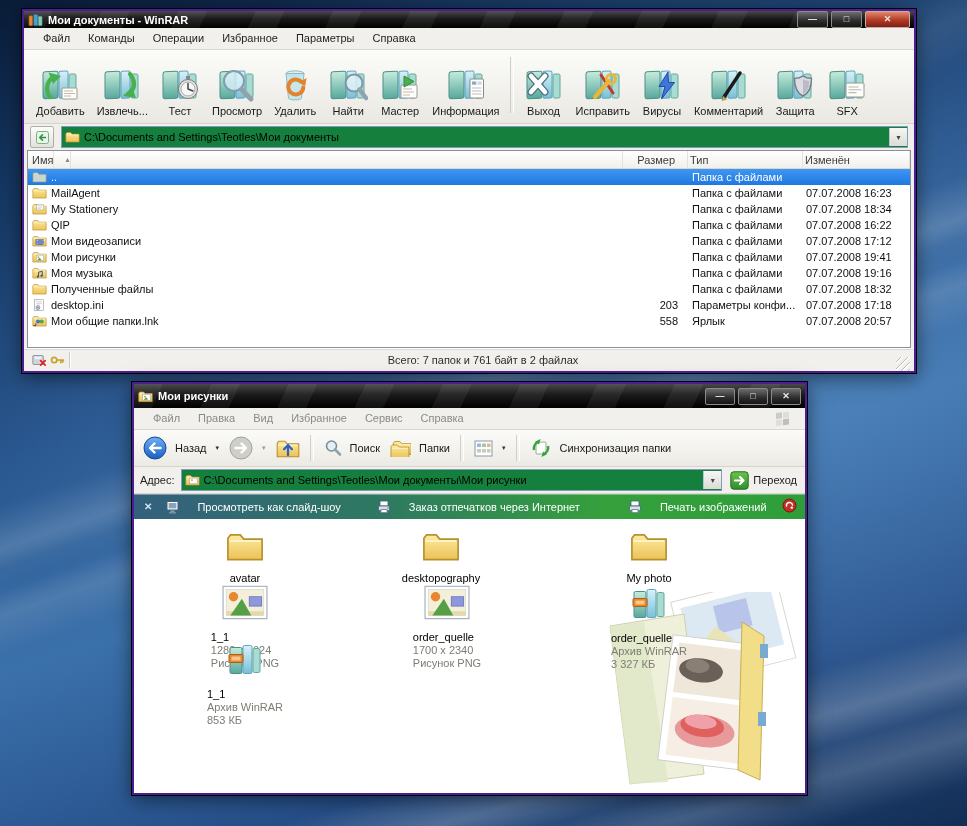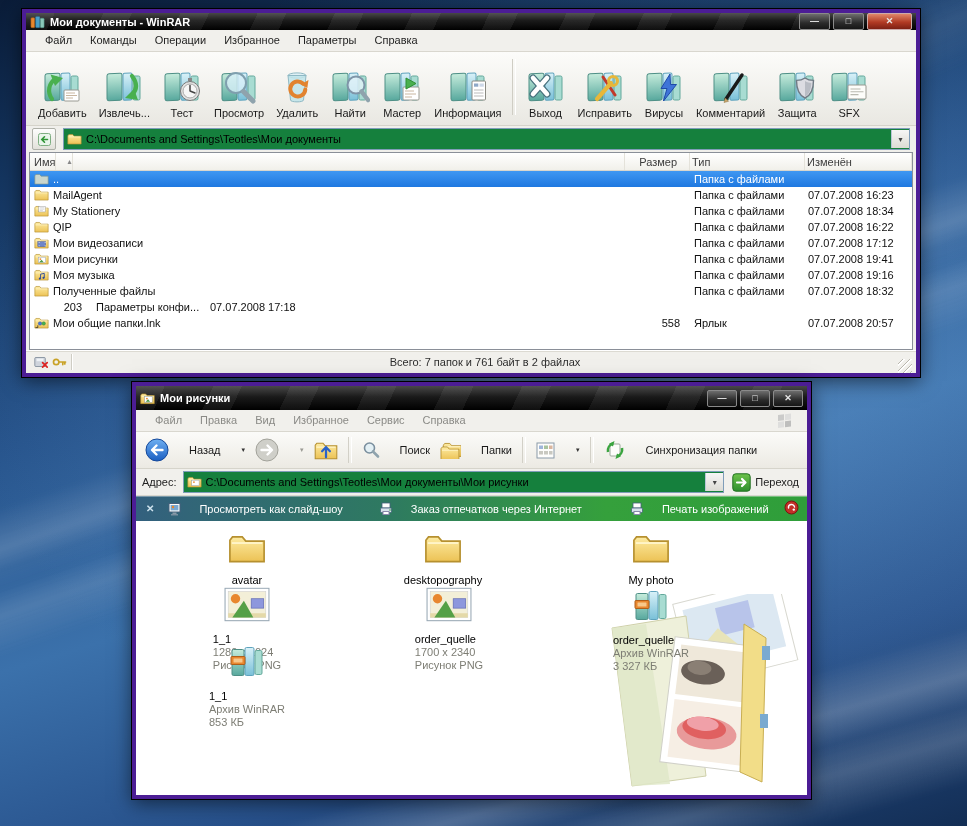"Мои документы - WinRAR" .window { border: 4px solid #4c1d95 -> 2px solid #4c1d95 }
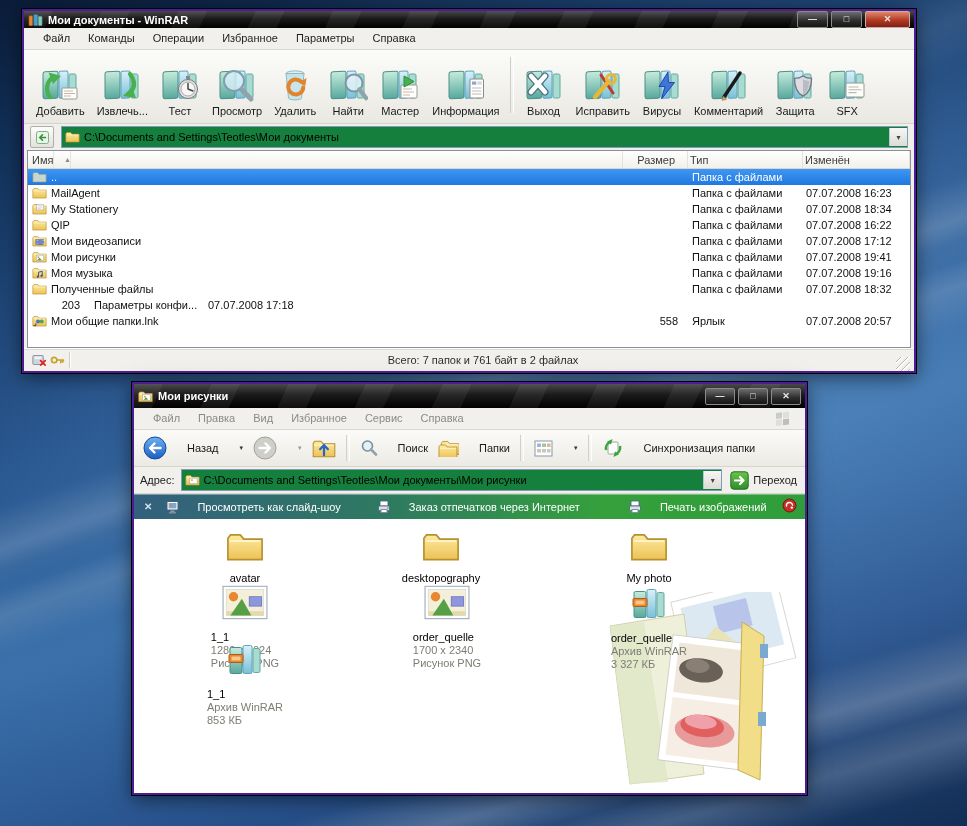"desktop.ini" span.c-name { html: none -> <span> <svg> <rect></rect> <path></path> <circle></circle> <circle></circle> </svg> <span>desktop.ini</span> </span> }
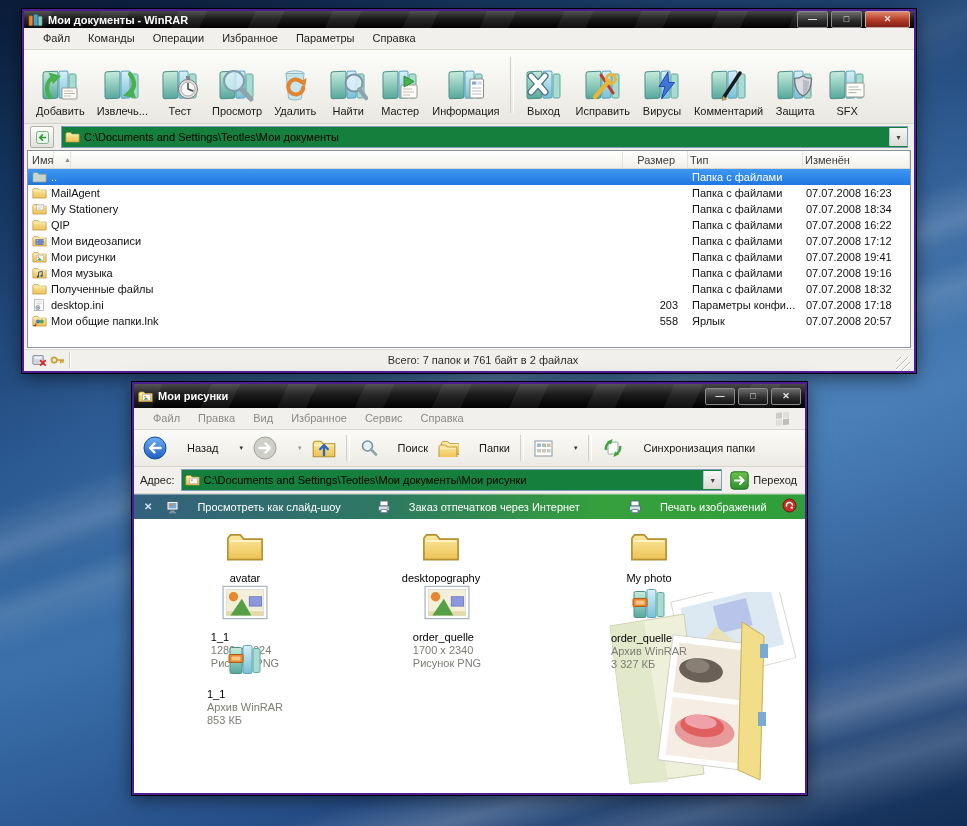"Назад" .tb-item { gap: 20px -> 8px }
